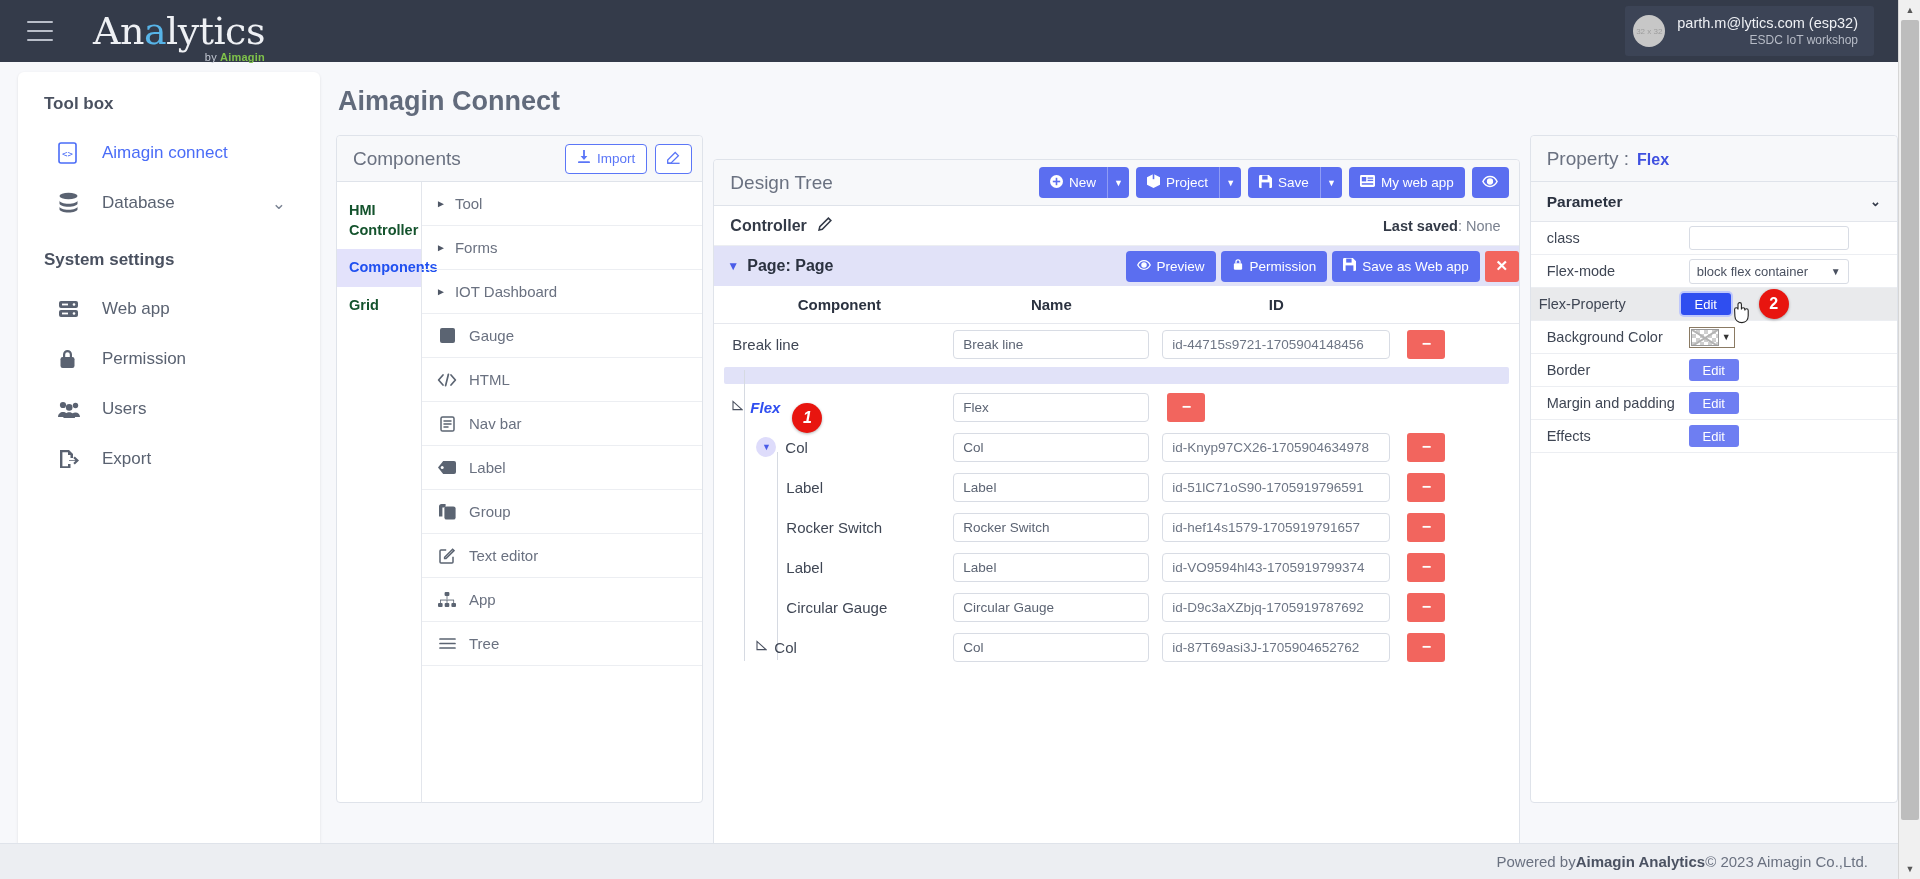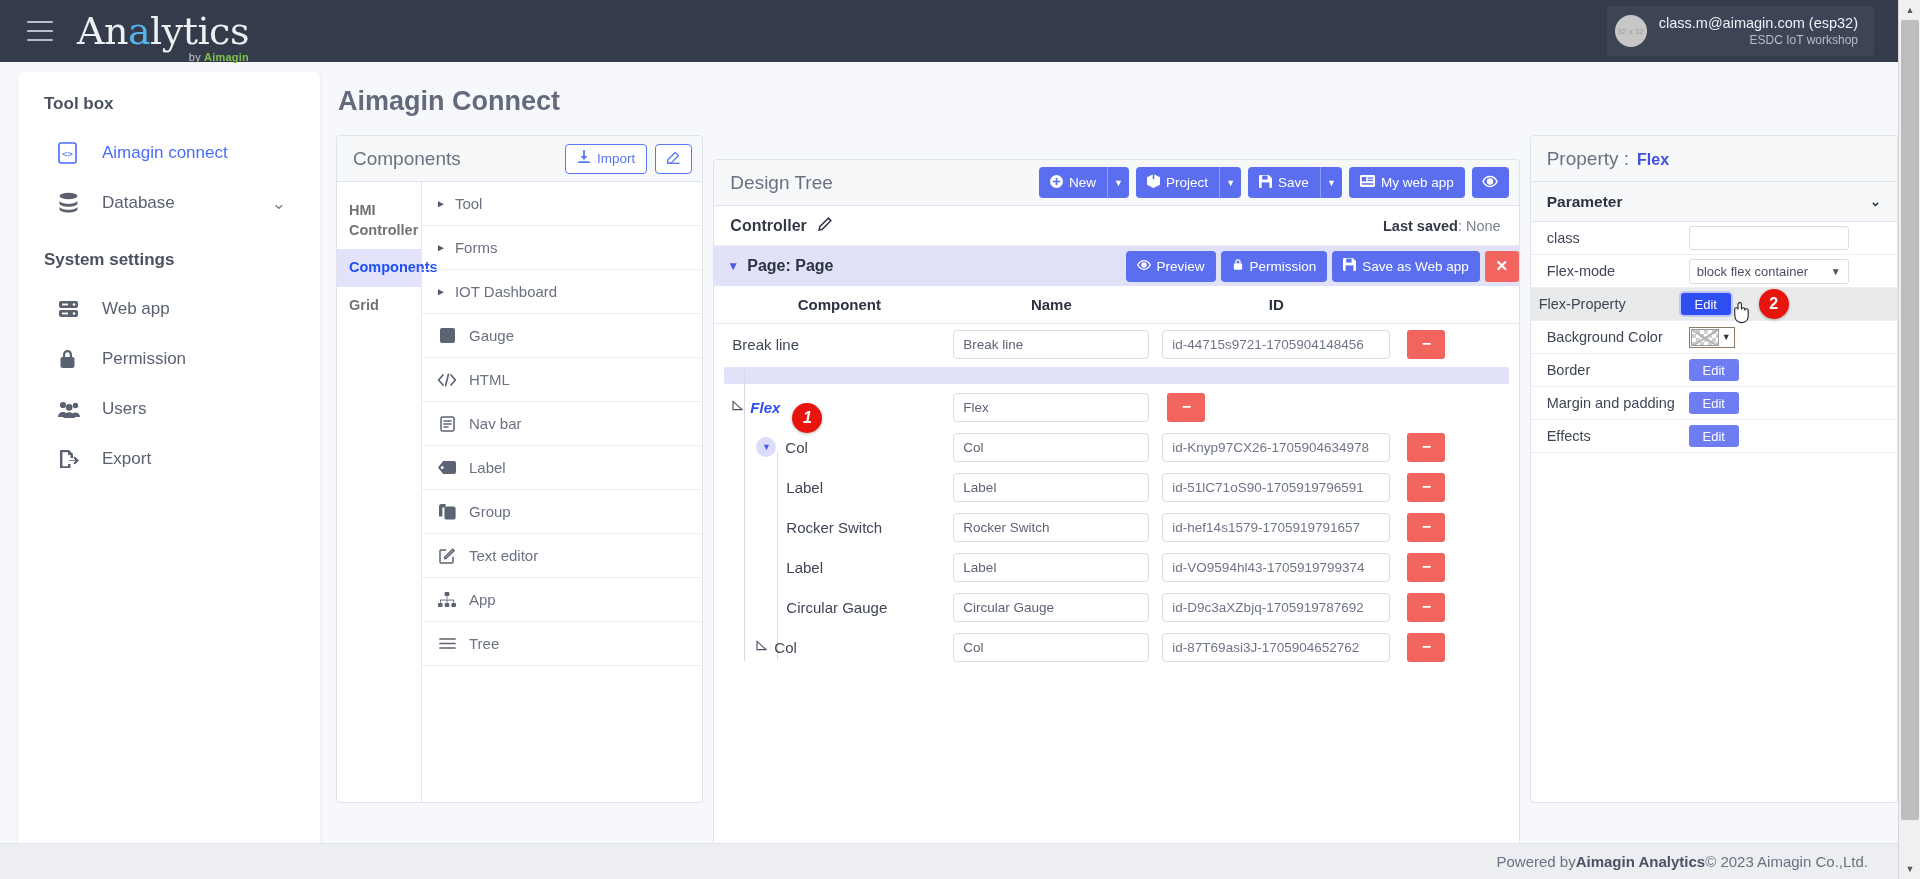"Analytics" .logo-wrap { margin-left: 24px -> 40px }
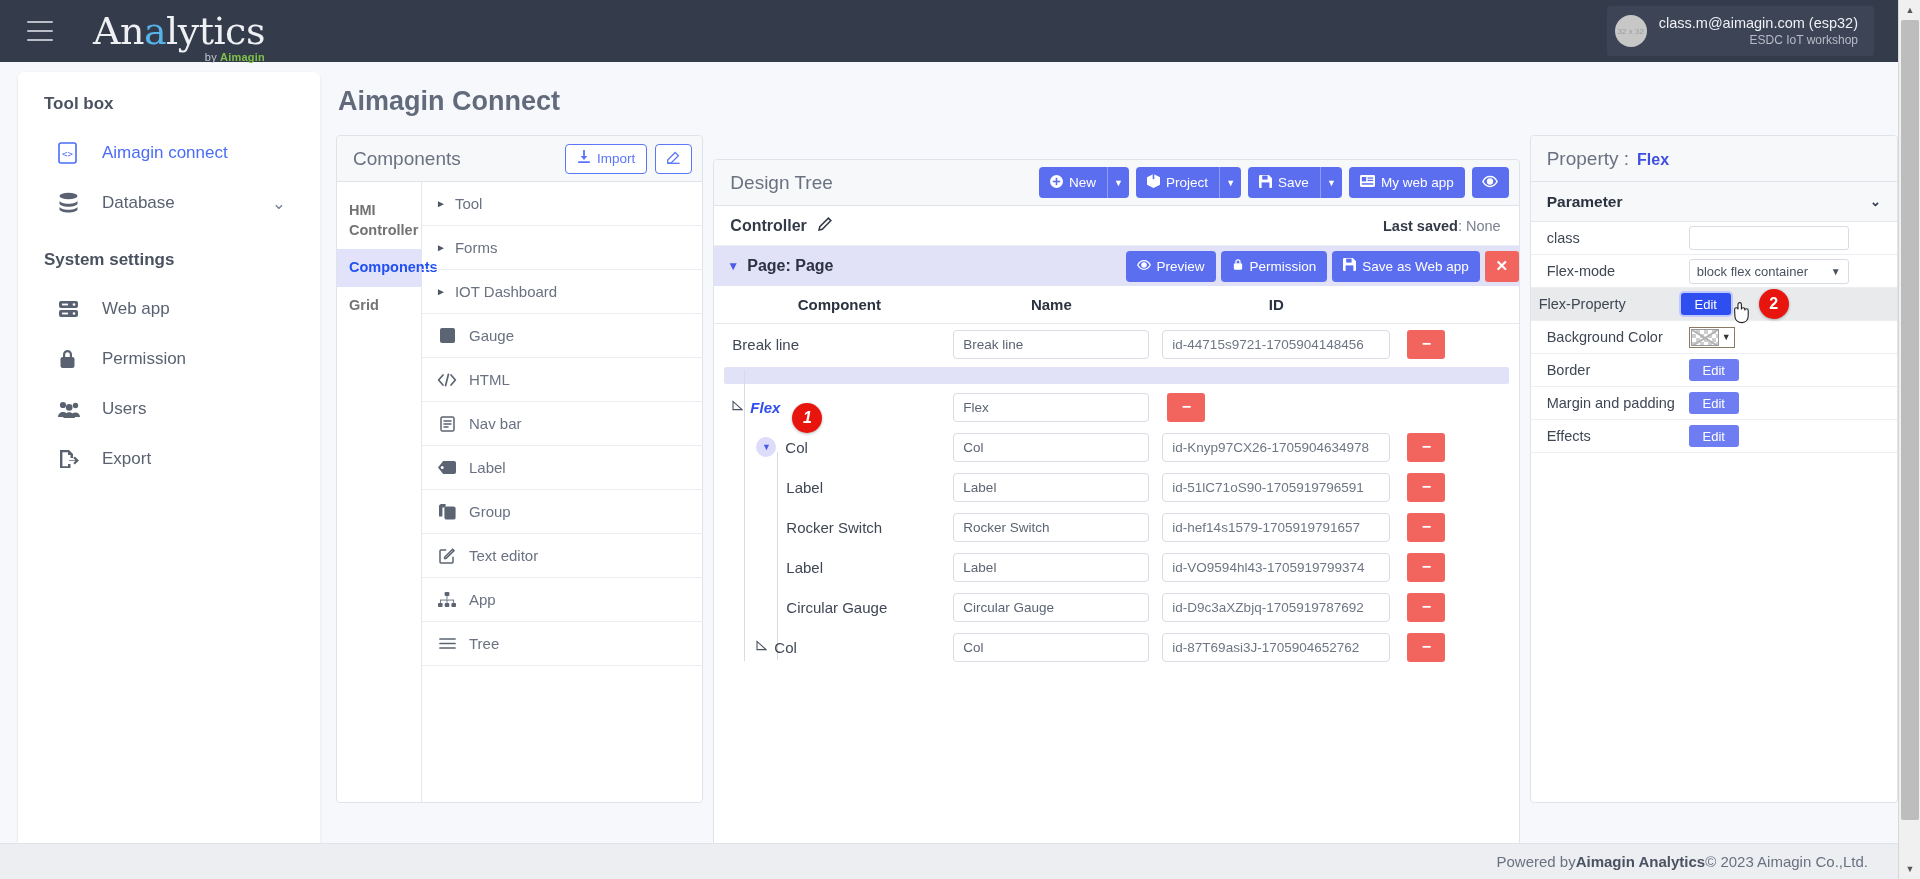"class.m@aimagin.com (esp32)" div.user-email { text: class.m@aimagin.com -> parth.m@lytics.com }
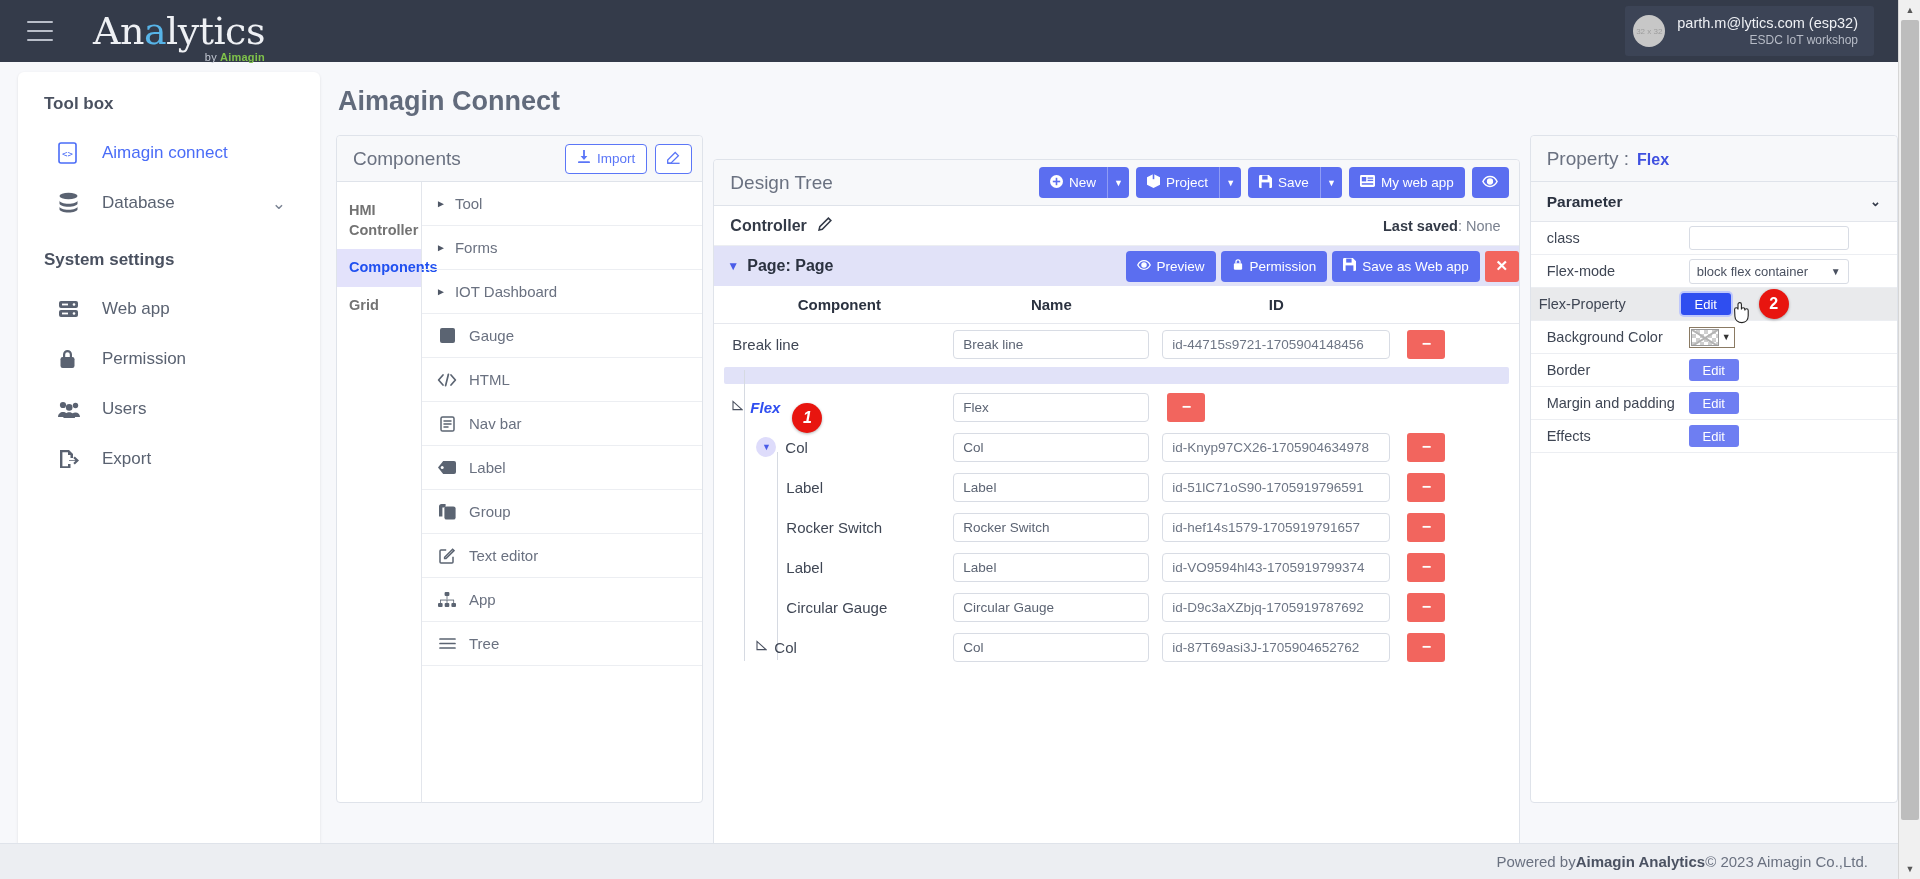"HMI Controller" .comp-tab { color: #737373 -> #14532d }
